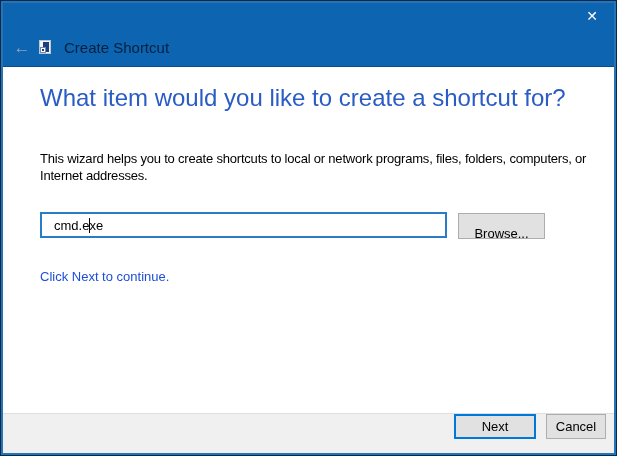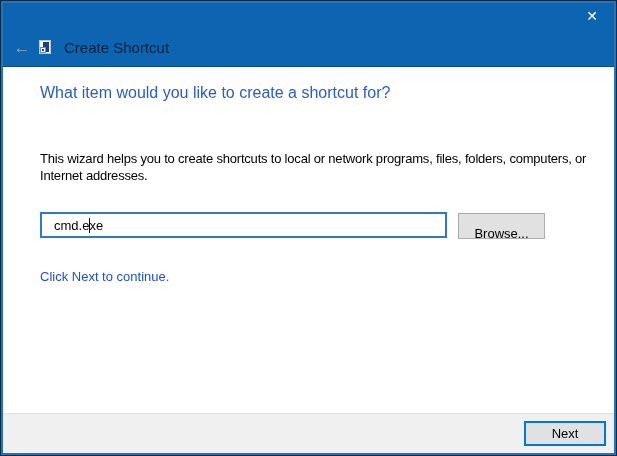"What item would you like" .heading { font-size: 16px -> 24px }
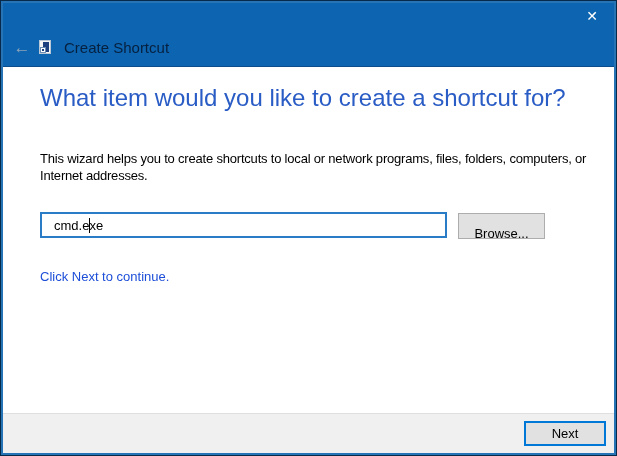"Next" .footer { align-items: center -> flex-start }
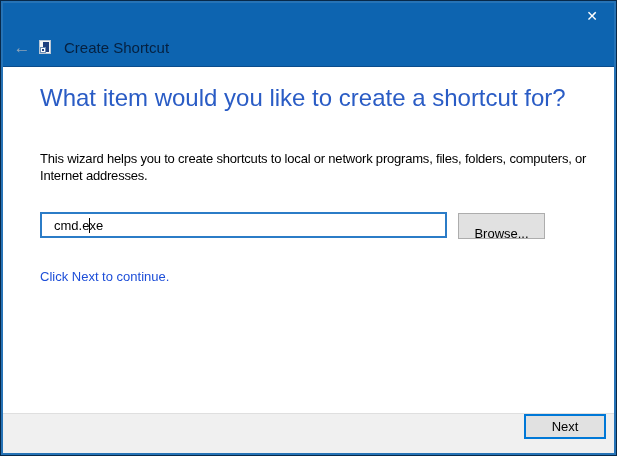"Cancel" button.btn { html: none -> <button>Cancel</button> }
